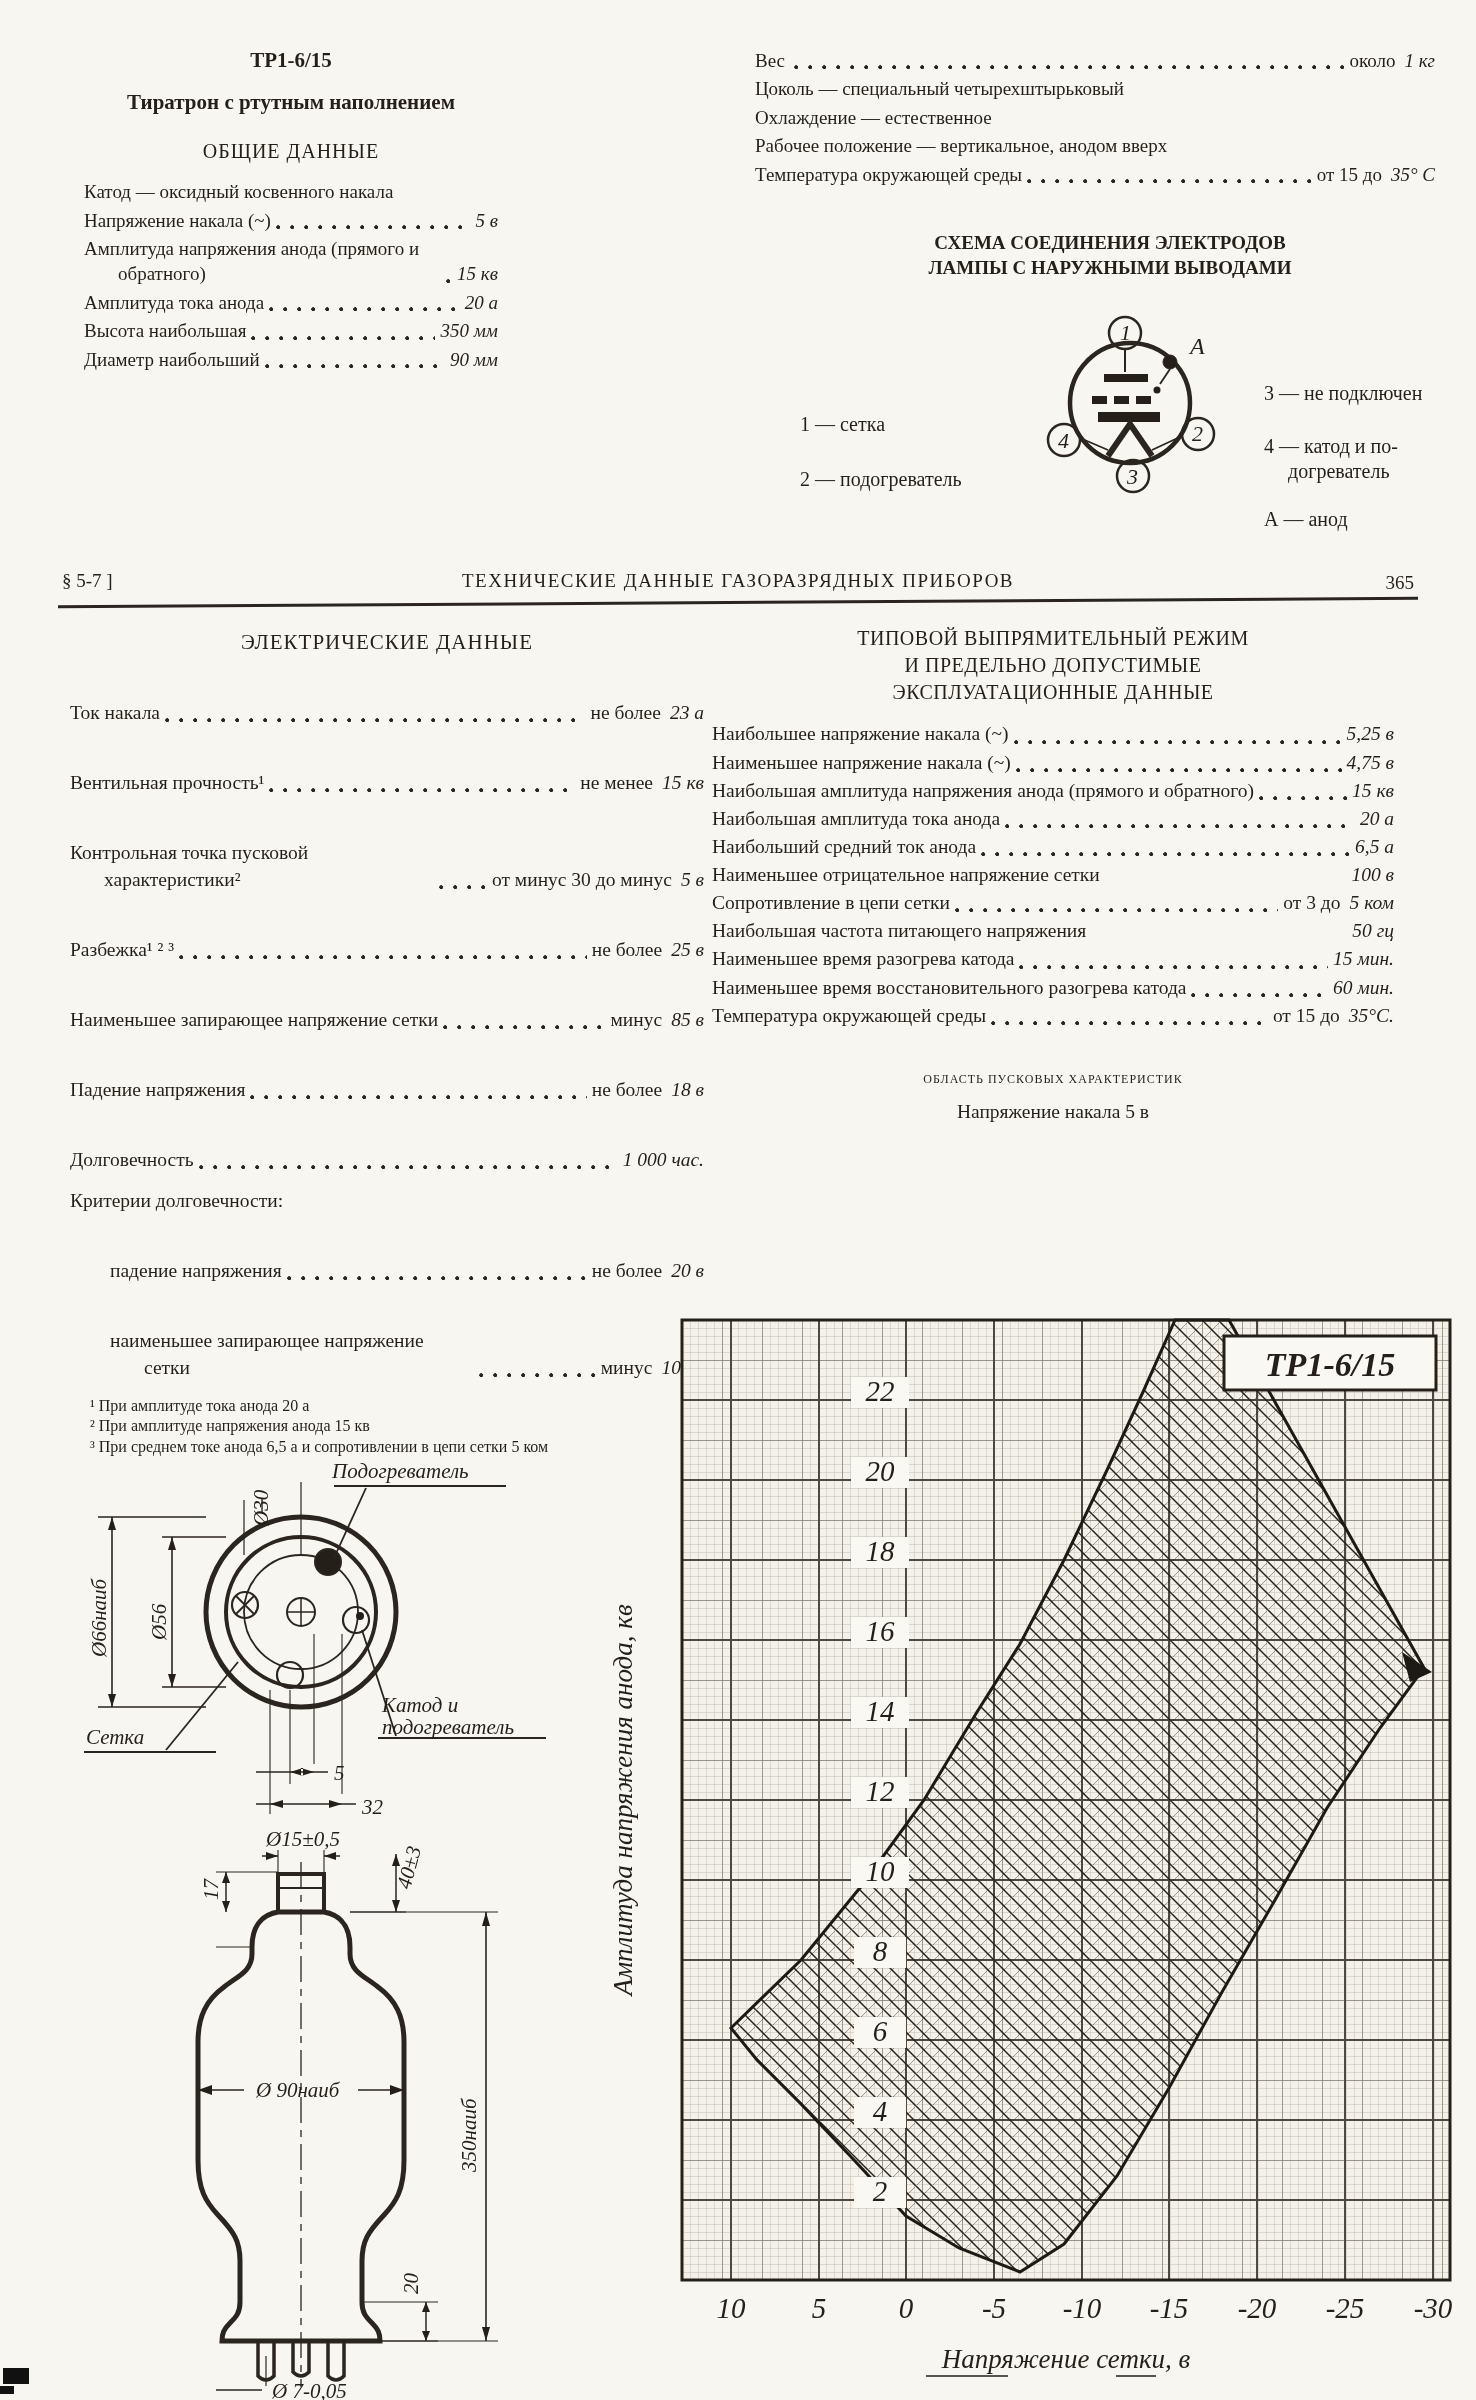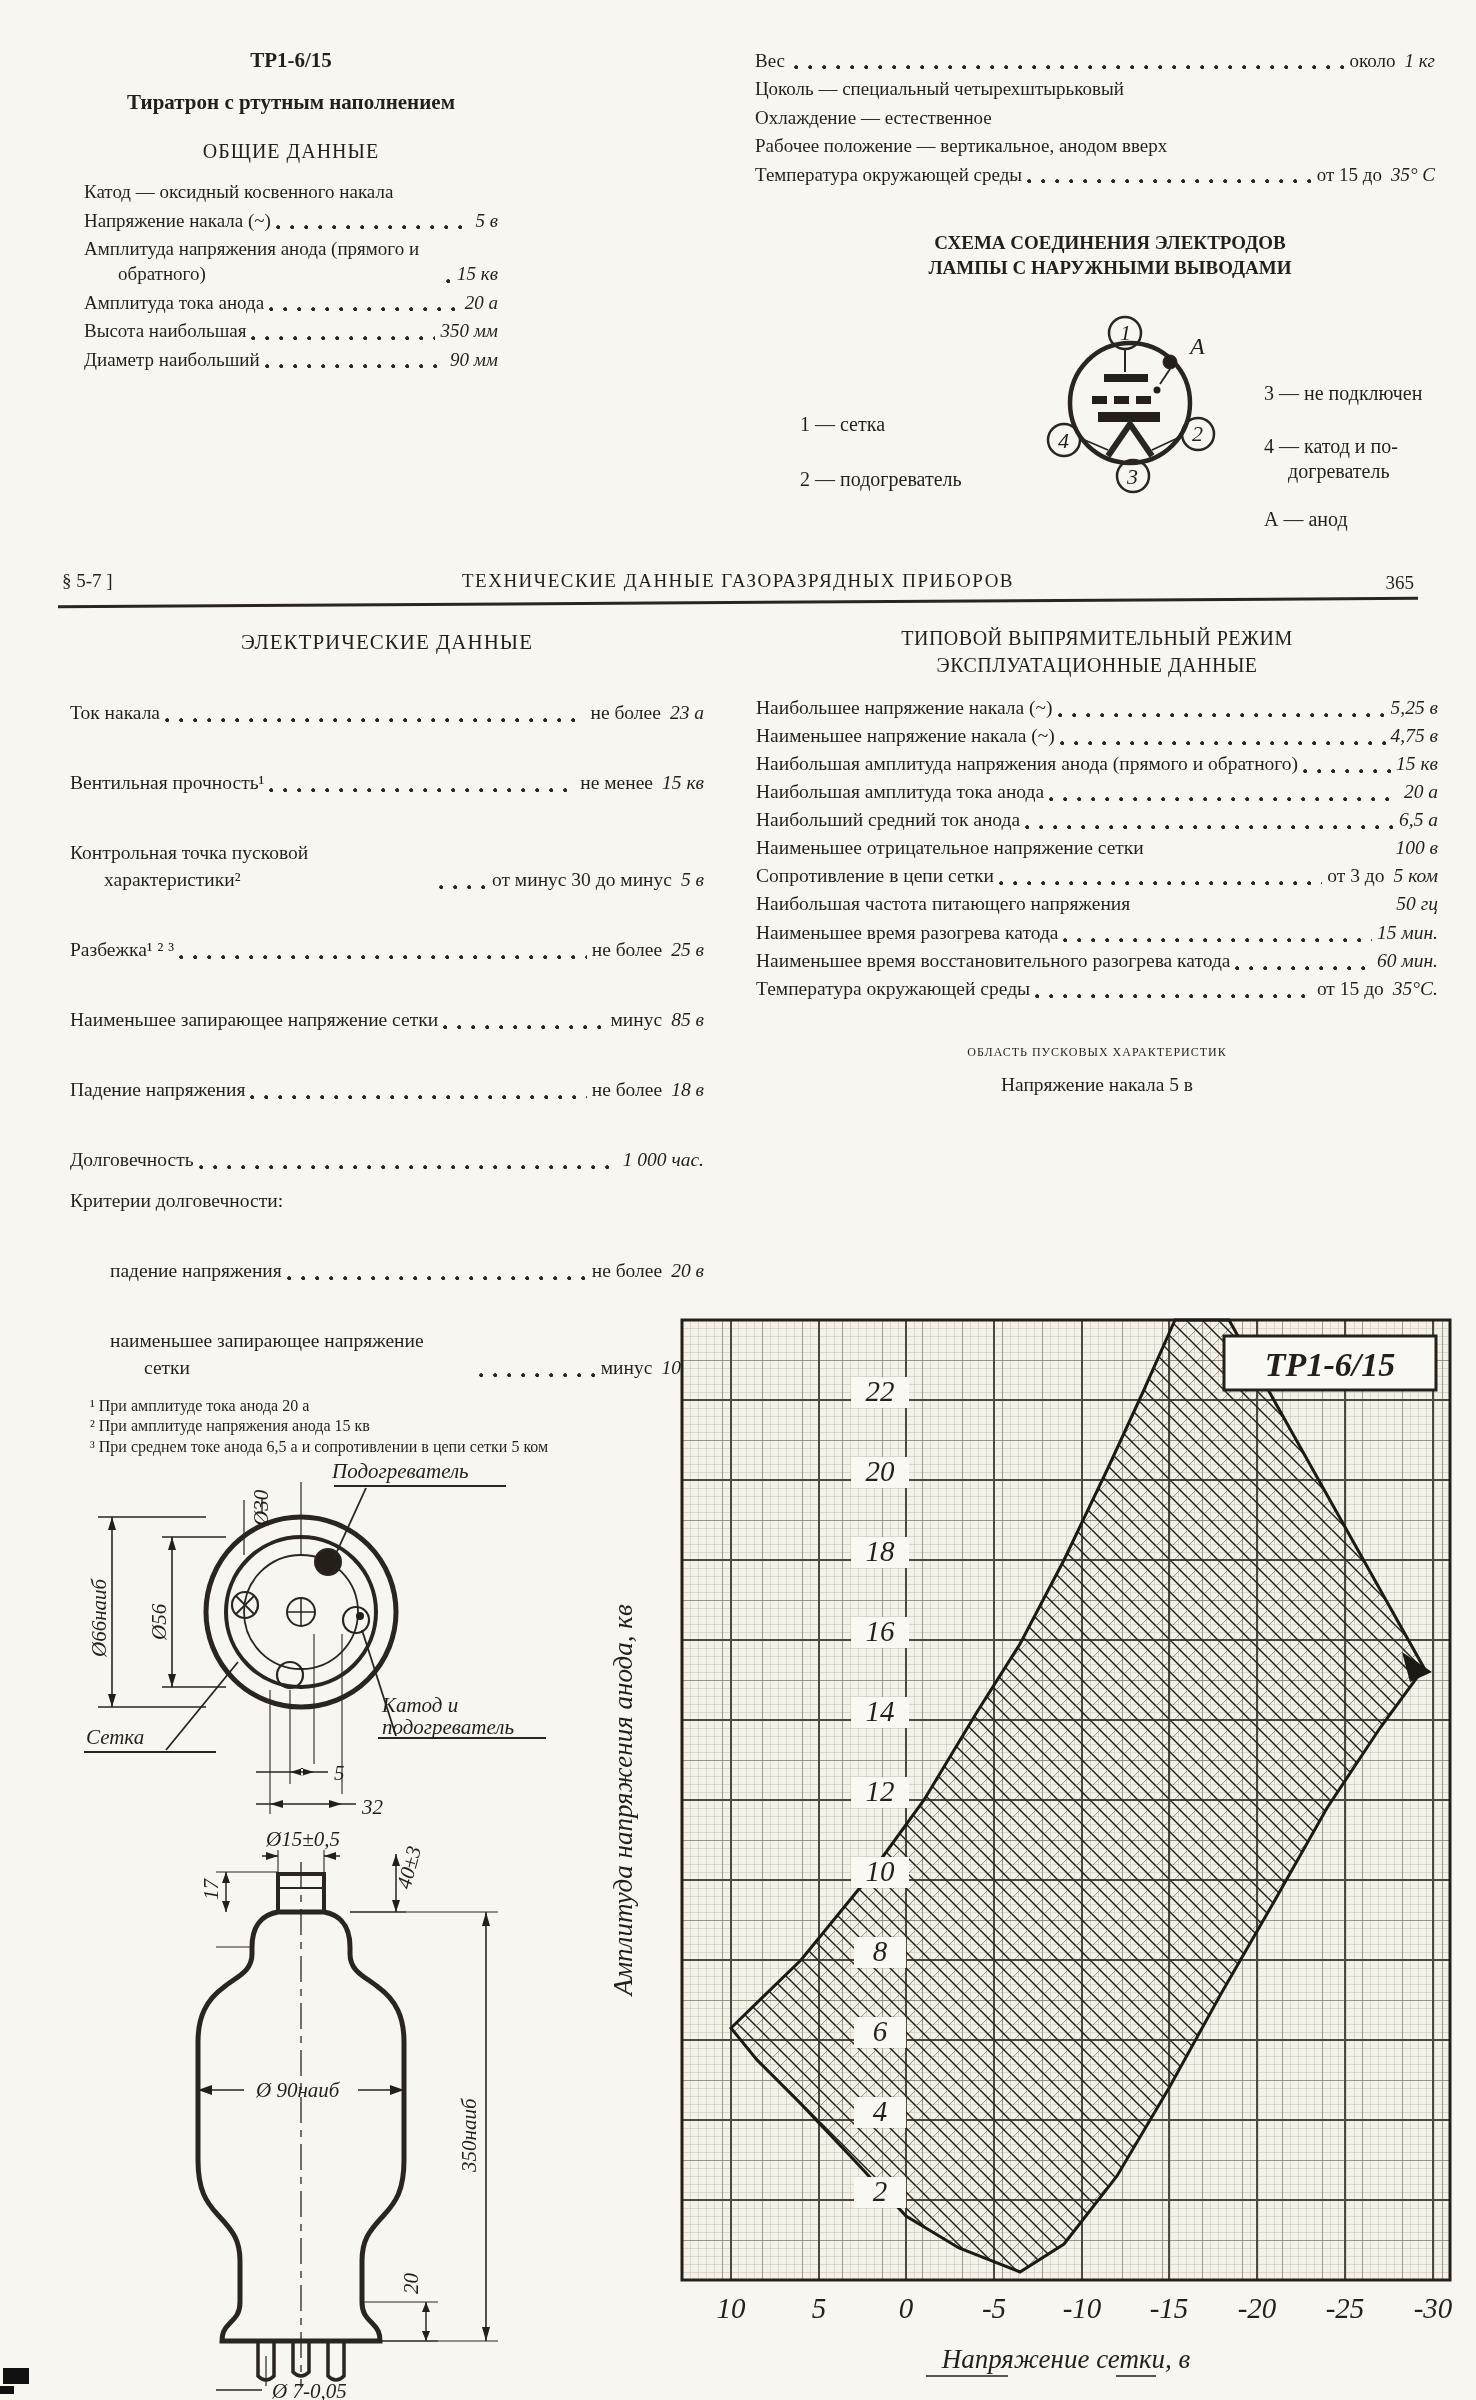"ТИПОВОЙ ВЫПРЯМИТЕЛЬНЫЙ РЕЖИМ" div.abs { left: 756px -> 712px }
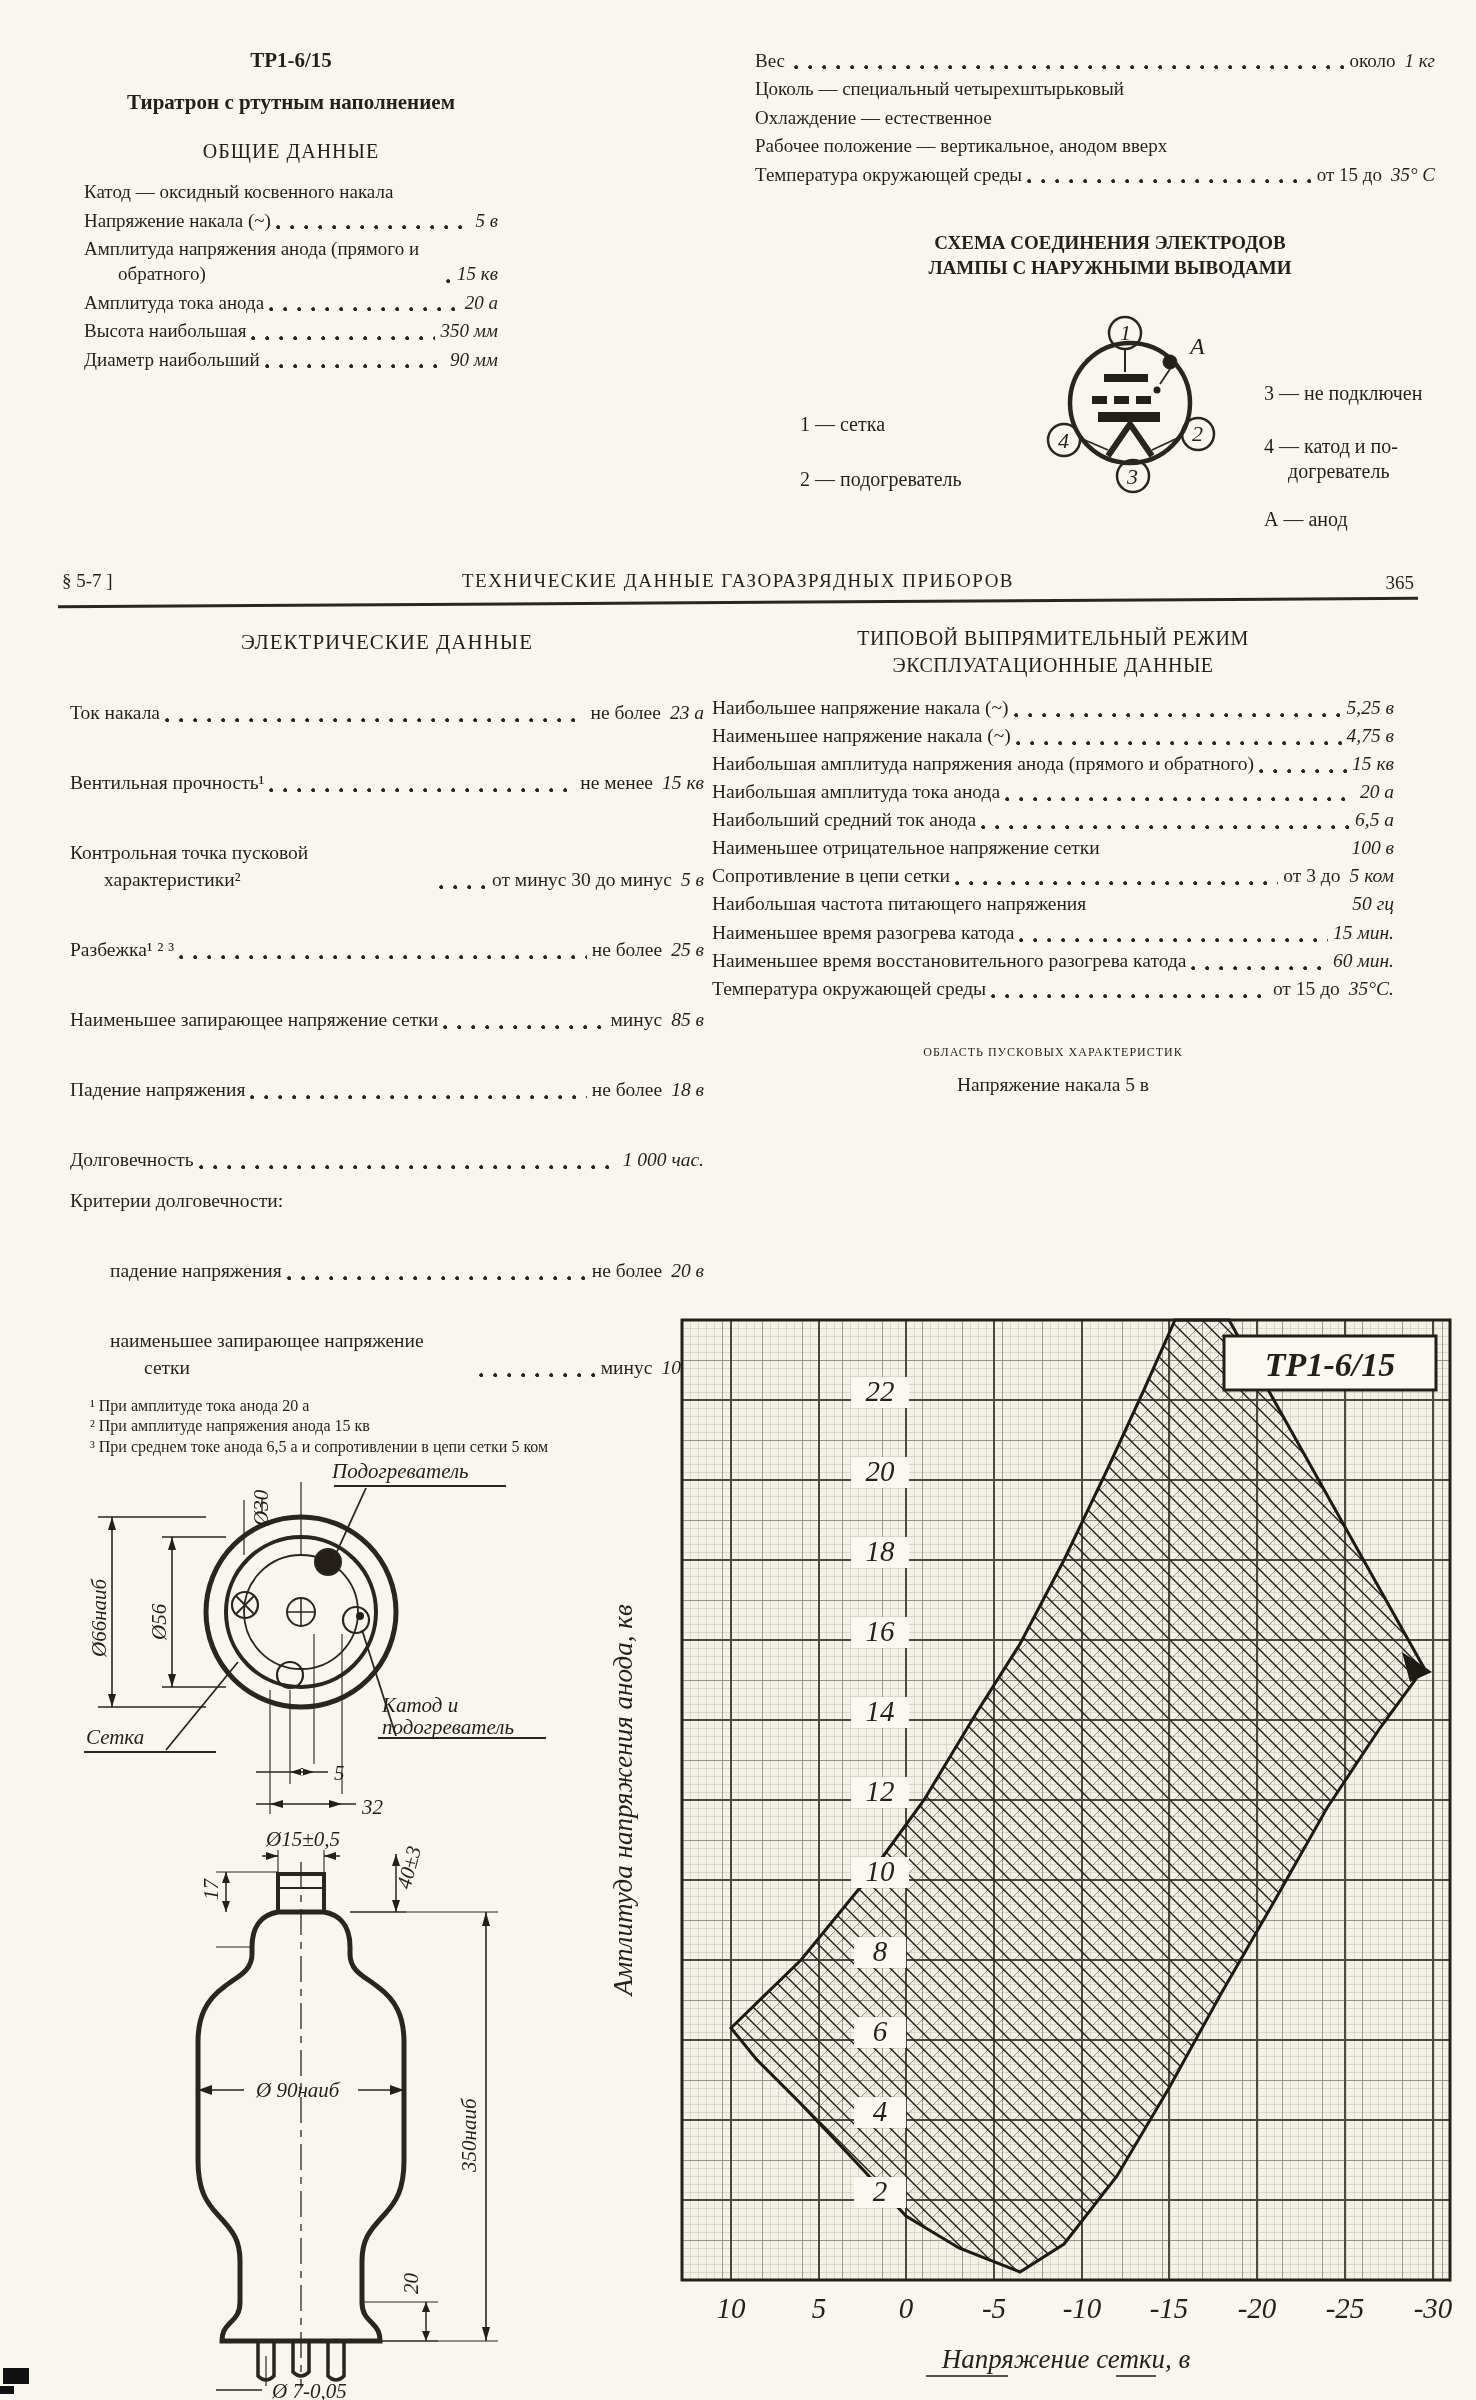"И ПРЕДЕЛЬНО ДОПУСТИМЫЕ" div { html: none -> <div>И ПРЕДЕЛЬНО ДОПУСТИМЫЕ</div> }
